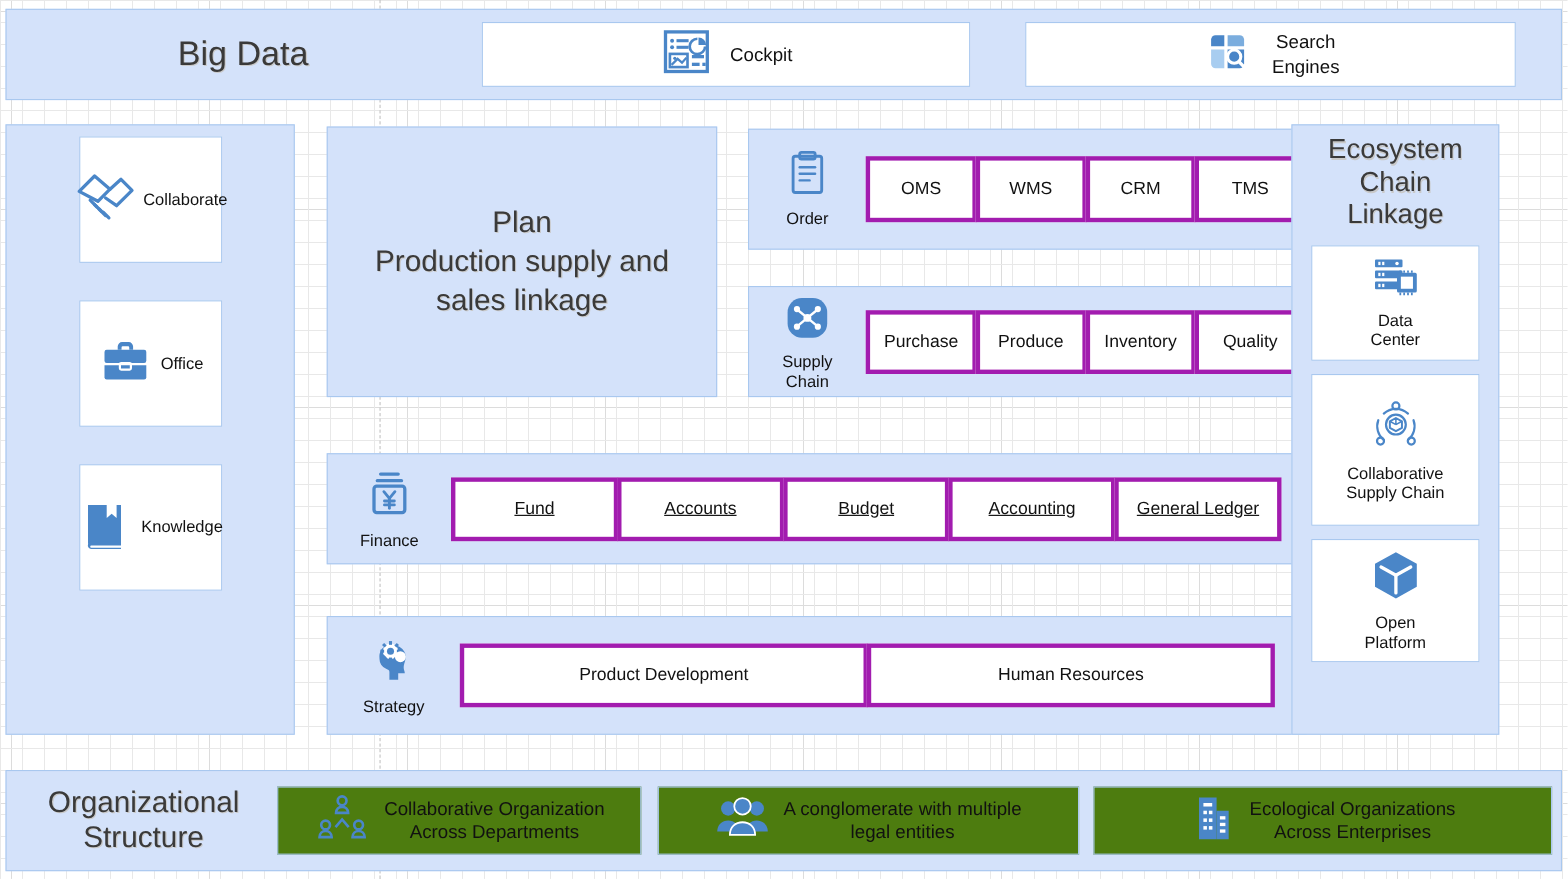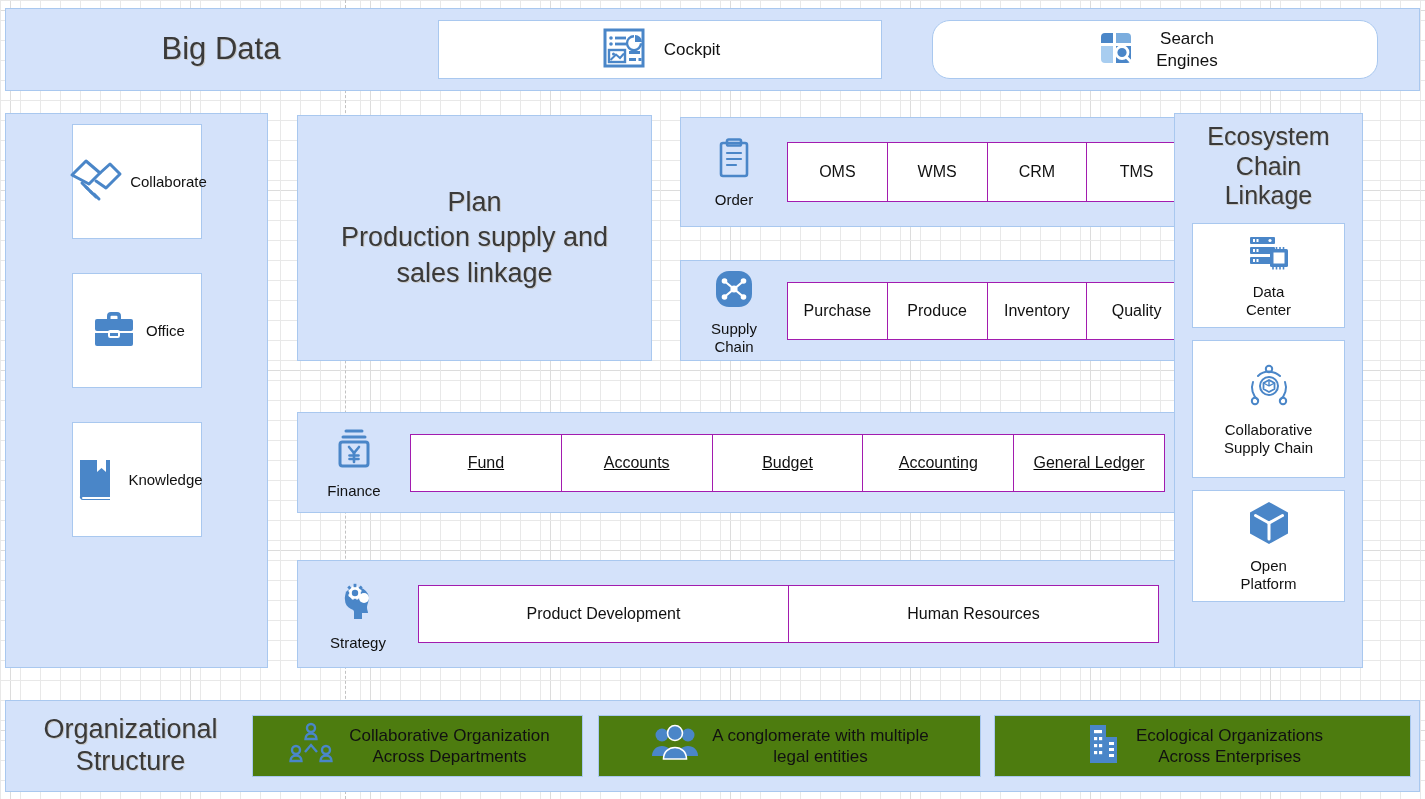"Search" #search-card { border-radius: 18px -> none }
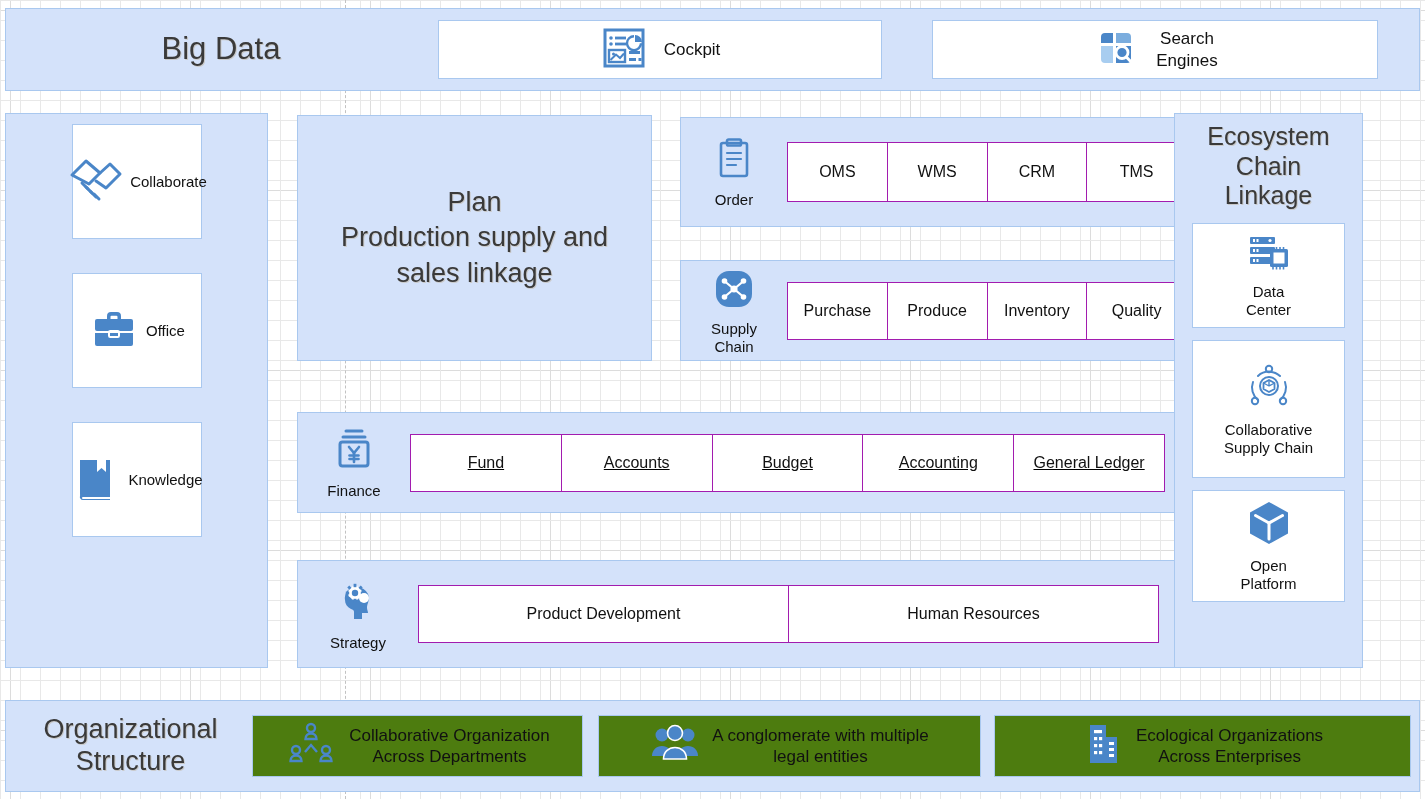"OMS" .chip { border: 1px solid #a21caf -> 4px solid #a21caf }
